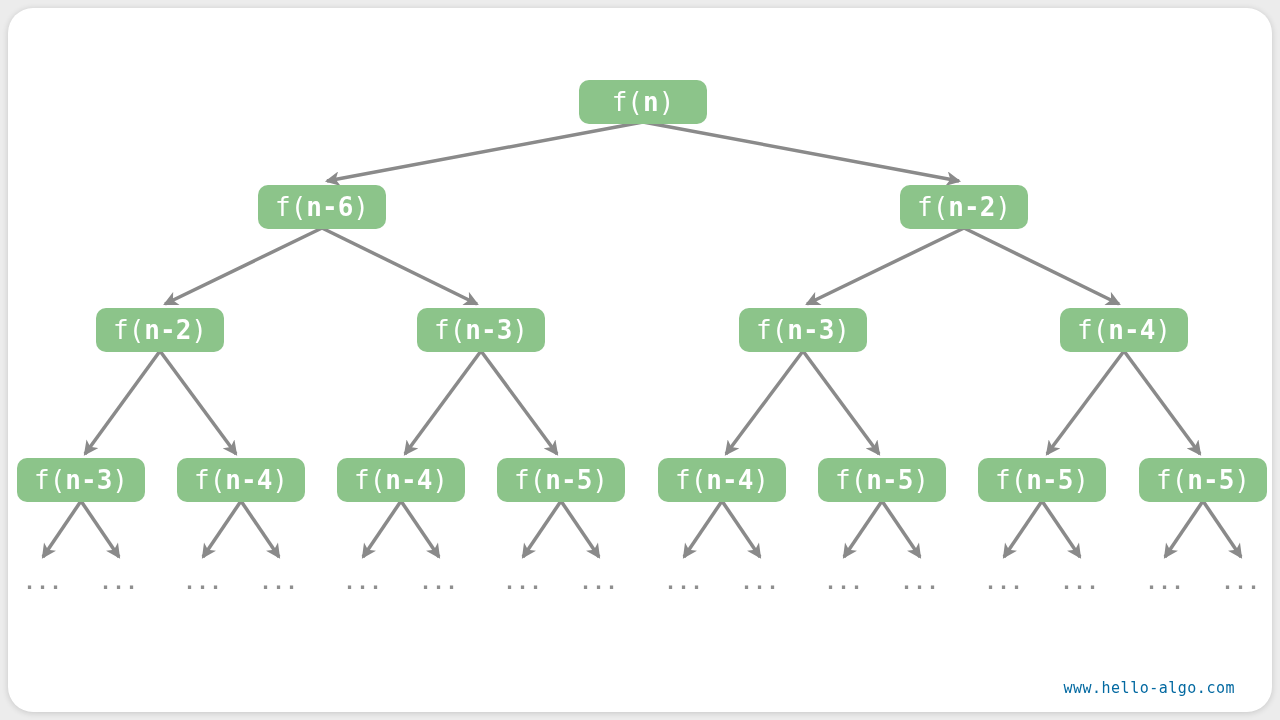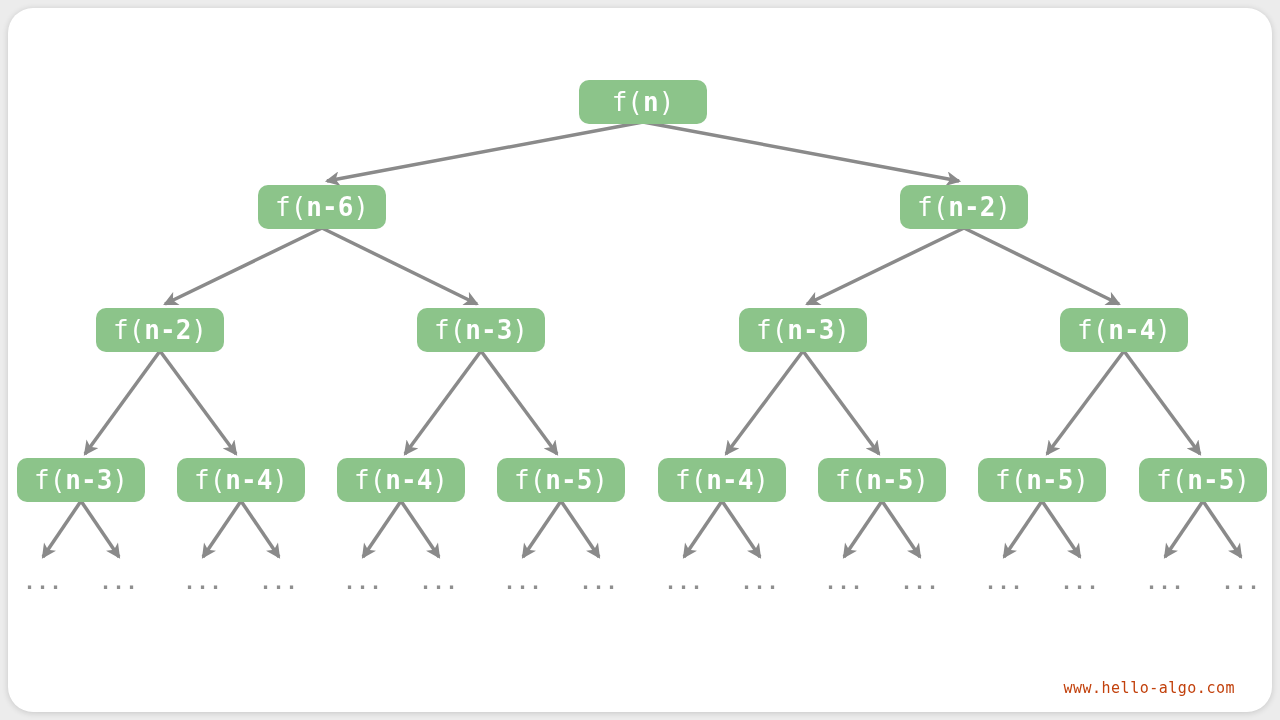"www.hello-algo.com" .watermark { color: #c2410c -> #0369a1 }
